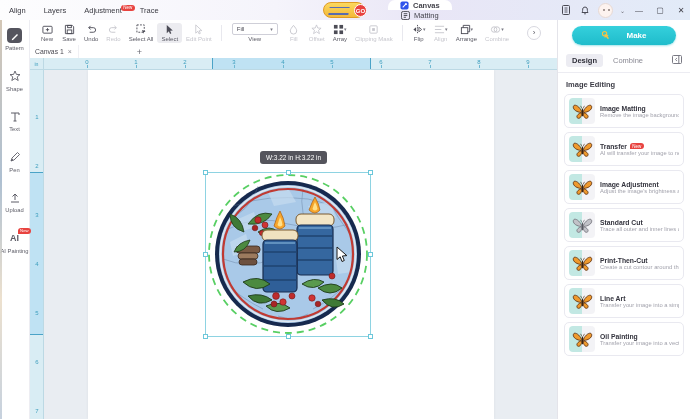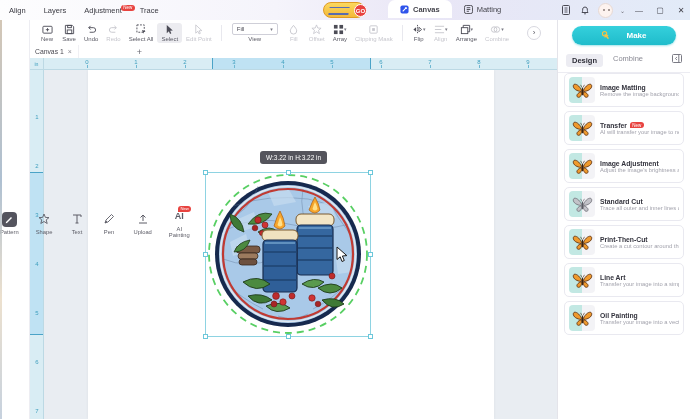"Canvas" .tabs { align-items: flex-start -> center; flex-direction: none -> column }
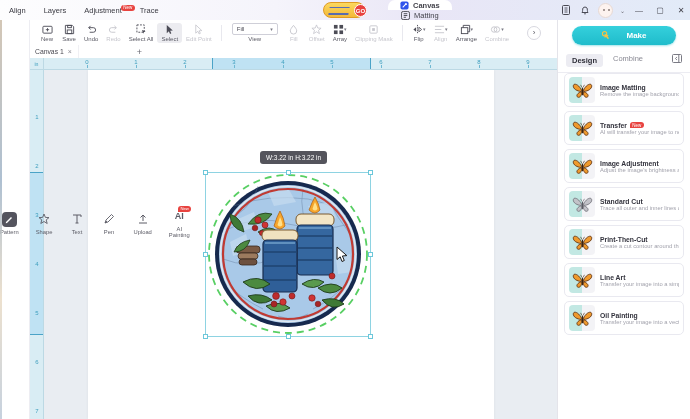"Design" .rtabs { align-items: flex-start -> center }
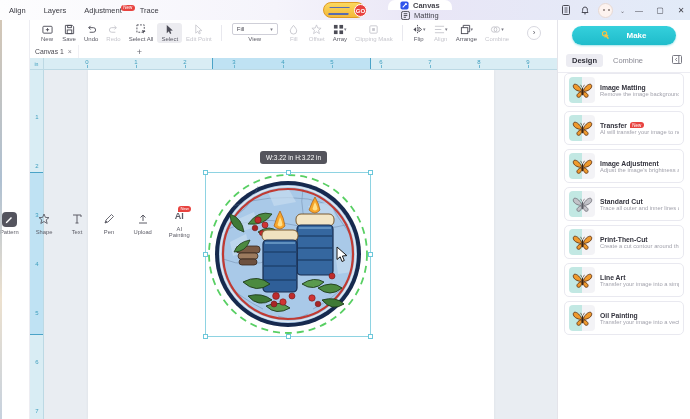"Image Editing" div.section-title { html: none -> <div>Image Editing</div> }
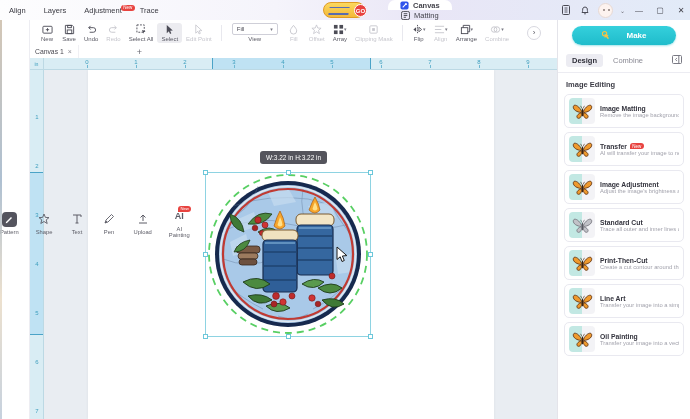"AI" .sidebar { flex-direction: row -> column }
